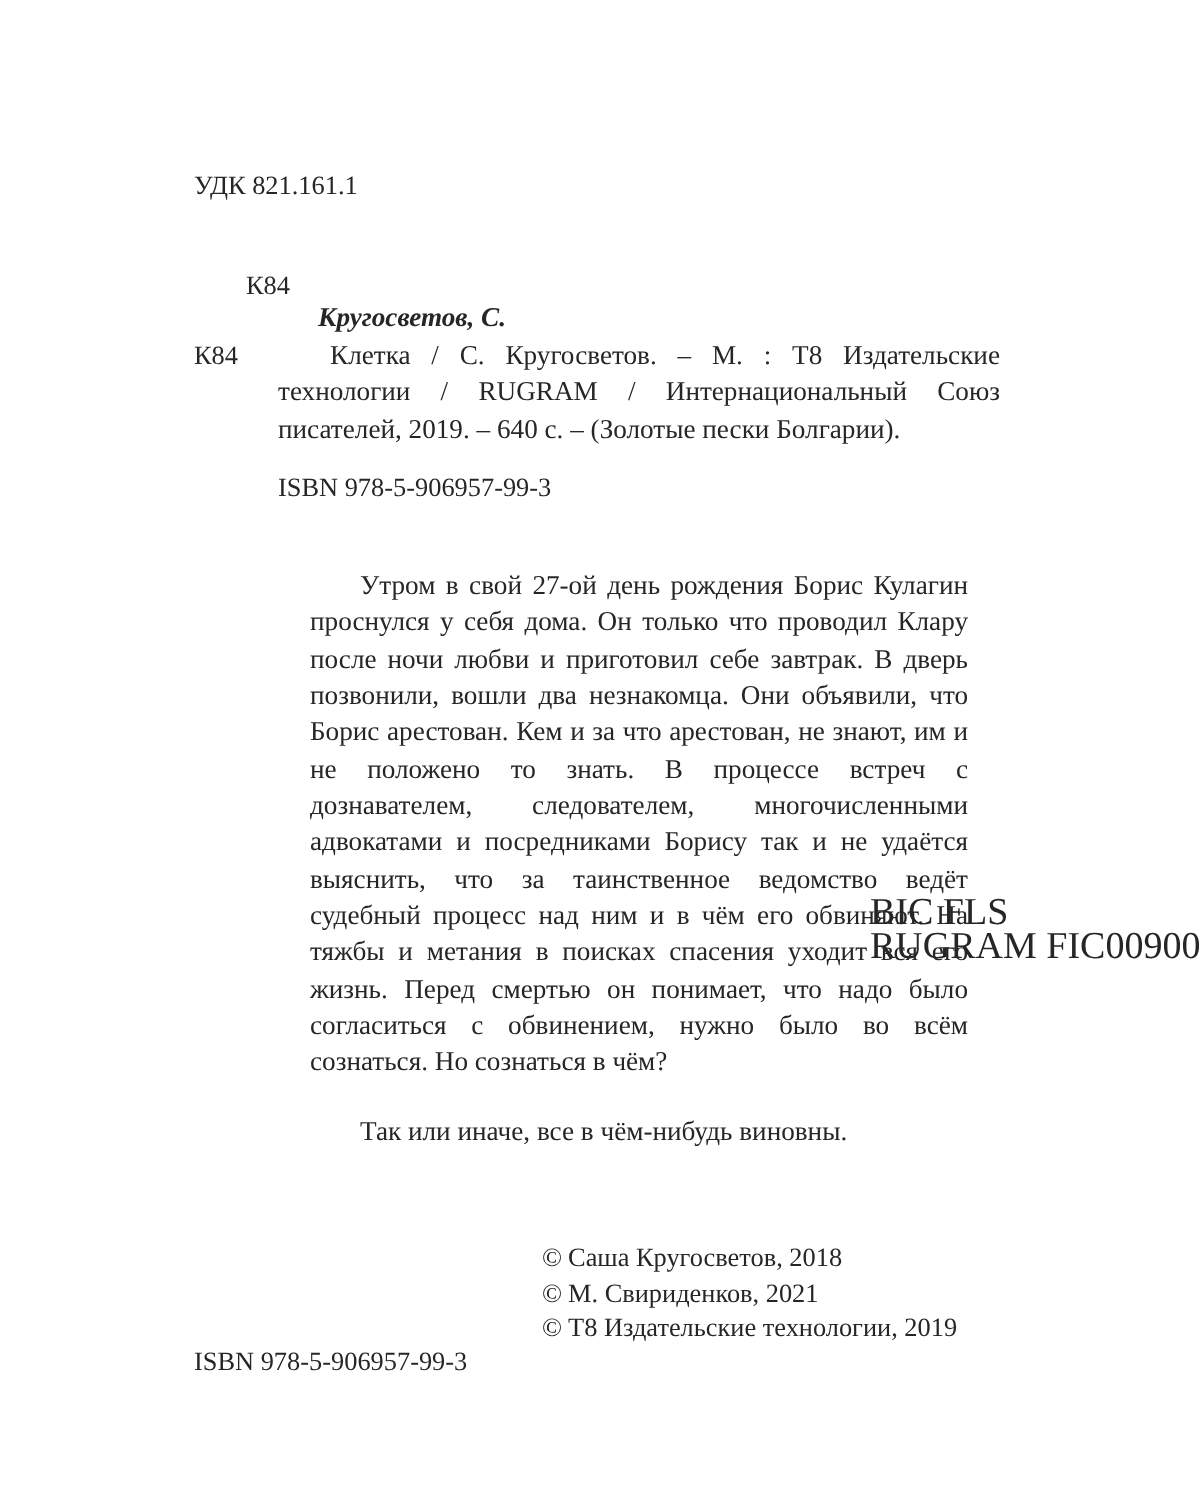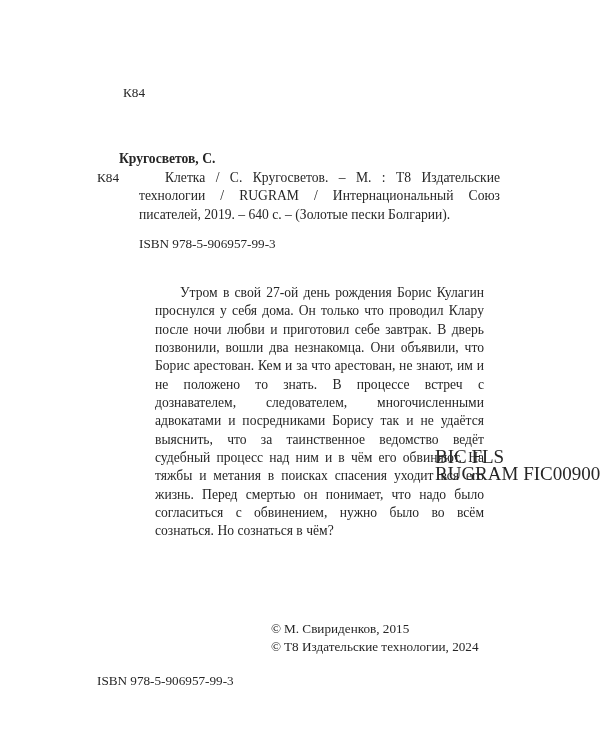"УДК 821.161.1" span.cls-line { html: none -> <span>УДК 821.161.1</span> }
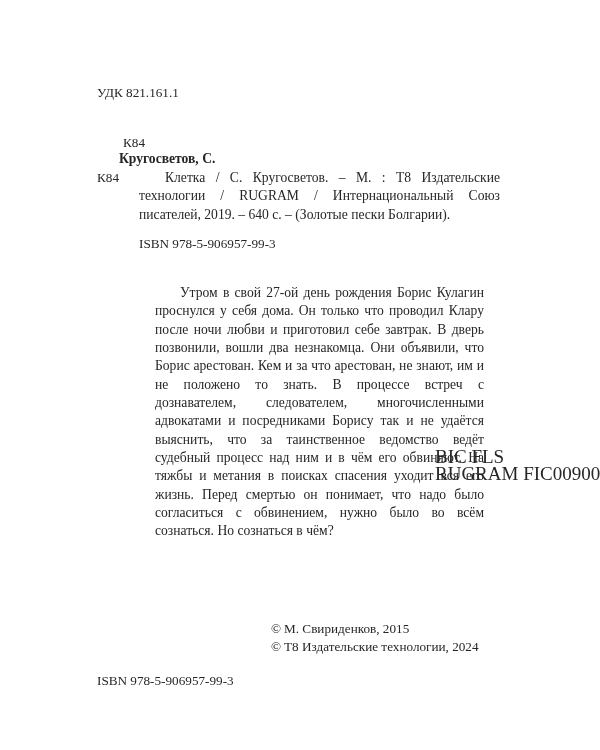"Кругосветов, С." .biblio-author { font-style: none -> italic; margin-left: 22px -> 62px }
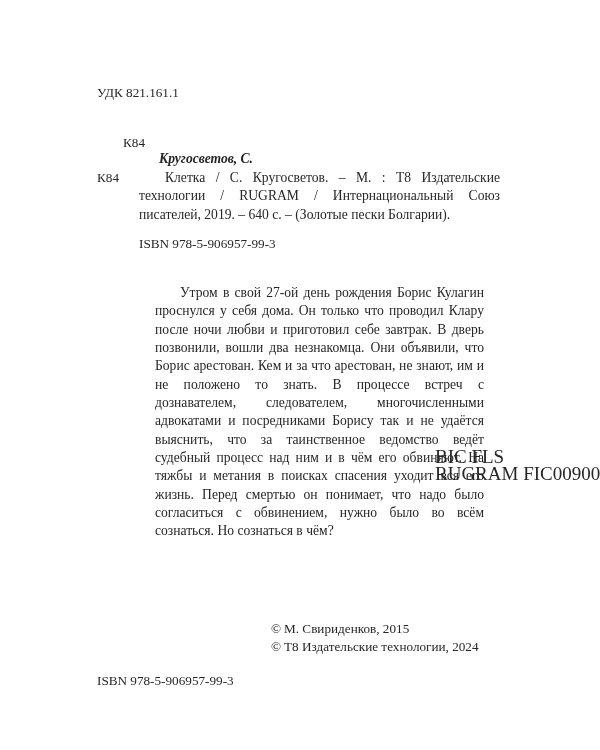"Так или иначе, все в" p { html: none -> <p>Так или иначе, все в чём-нибудь виновны.</p> }
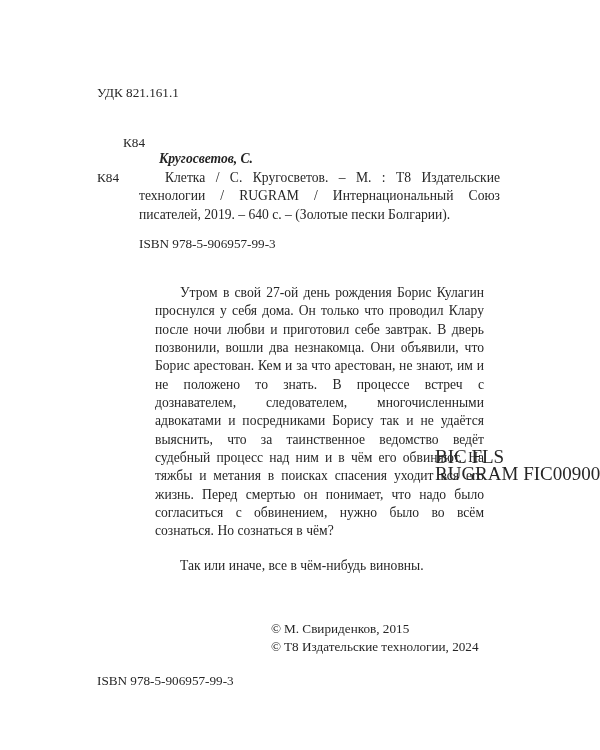"© Саша Кругосветов, 2018" span.cr-line { html: none -> <span> <span>©</span><span>Саша Кругосветов, 2018</span> </span> }
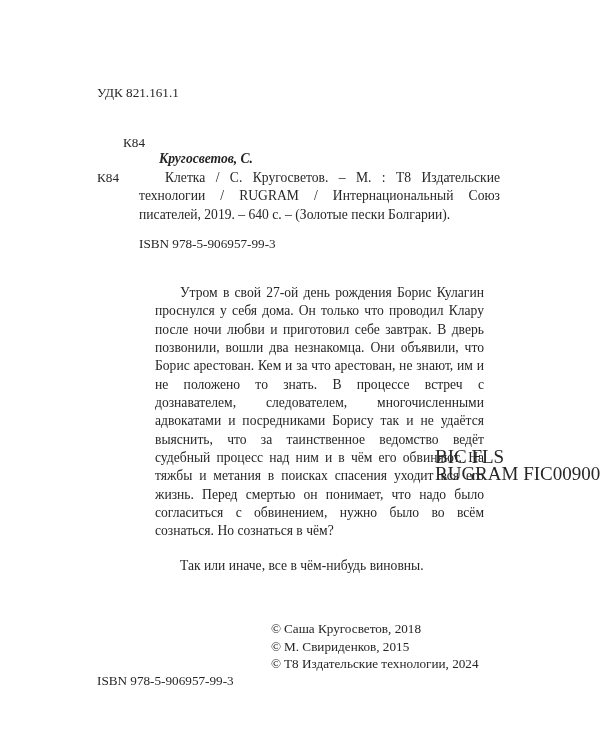"М. Свириденков, 2015" span { text: 2015 -> 2021 }
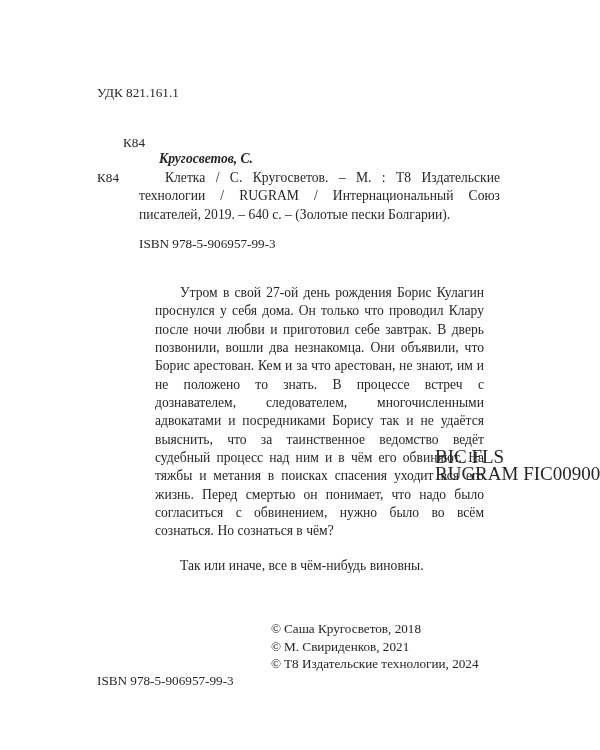"Т8 Издательские технологии, 2024" span { text: 2024 -> 2019 }
